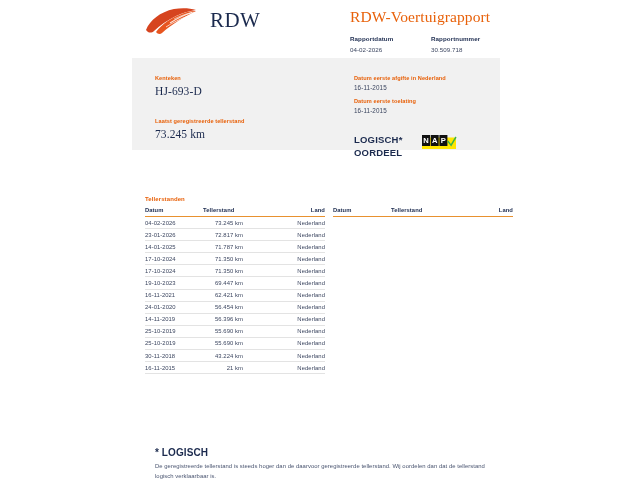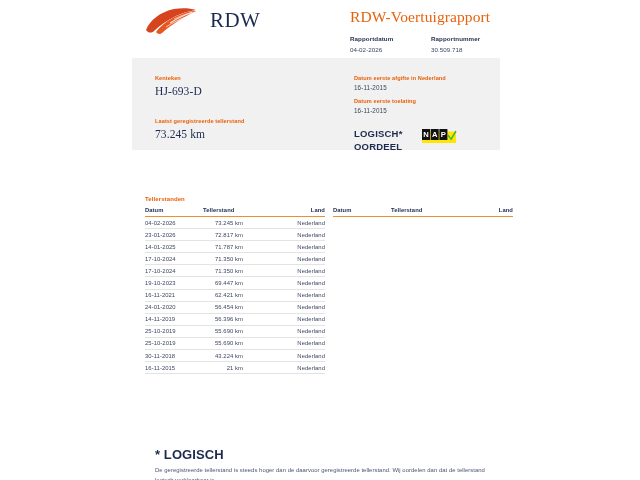"LOGISCH*" .verdict-row { top: 70px -> 76px }
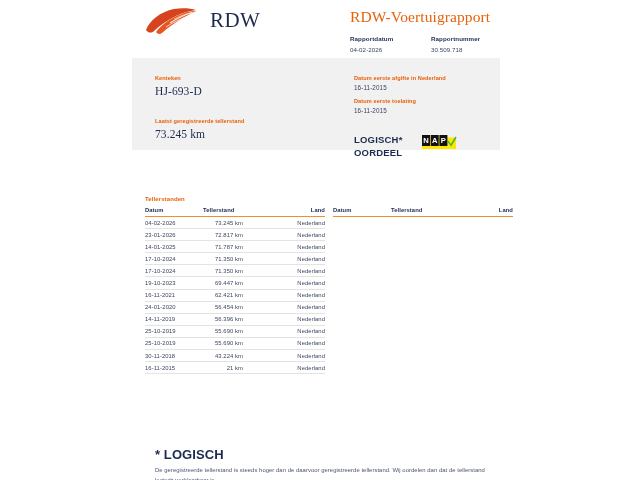"* LOGISCH" .footnote-title { font-size: 13px -> 10px }
